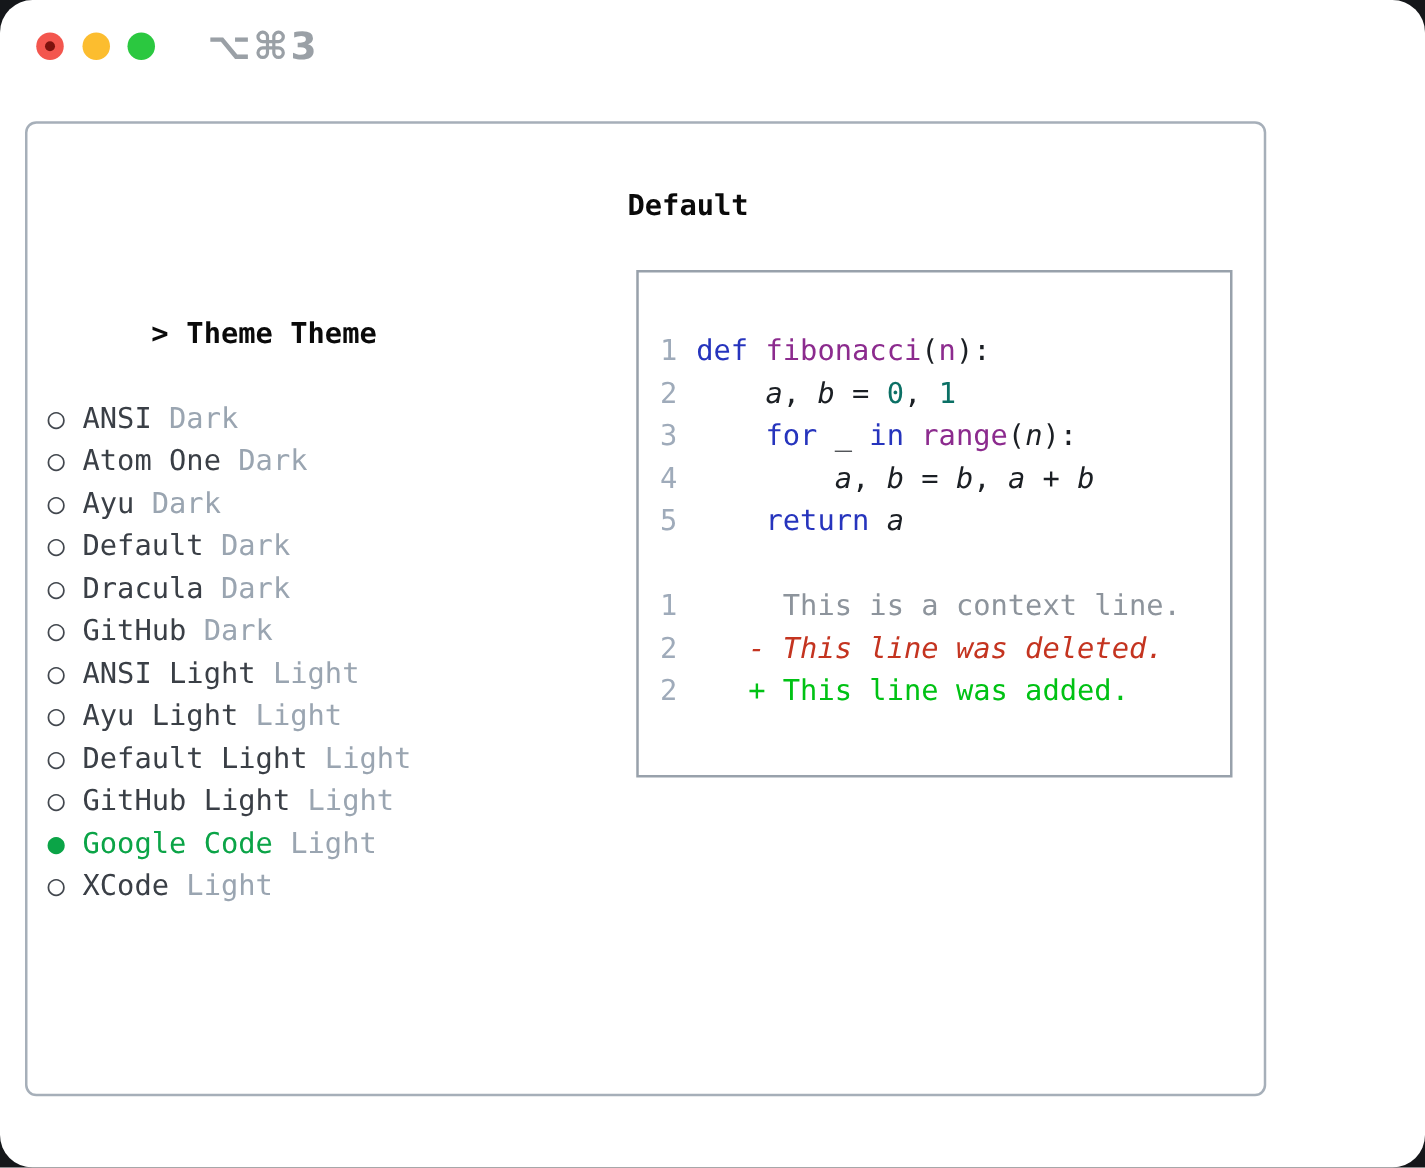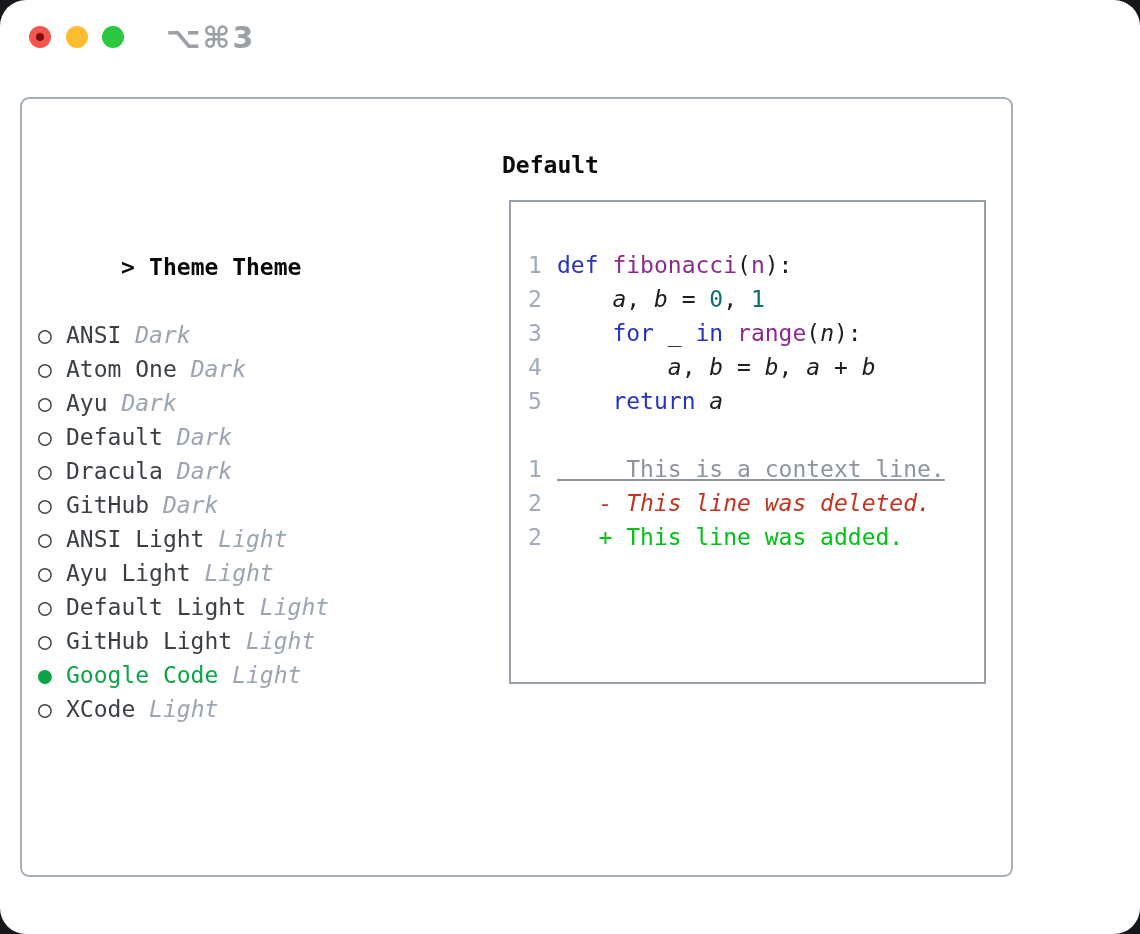"1 def fibonacci(n):" .preview-box { height: 484px -> 406px; top: 200px -> 216px }
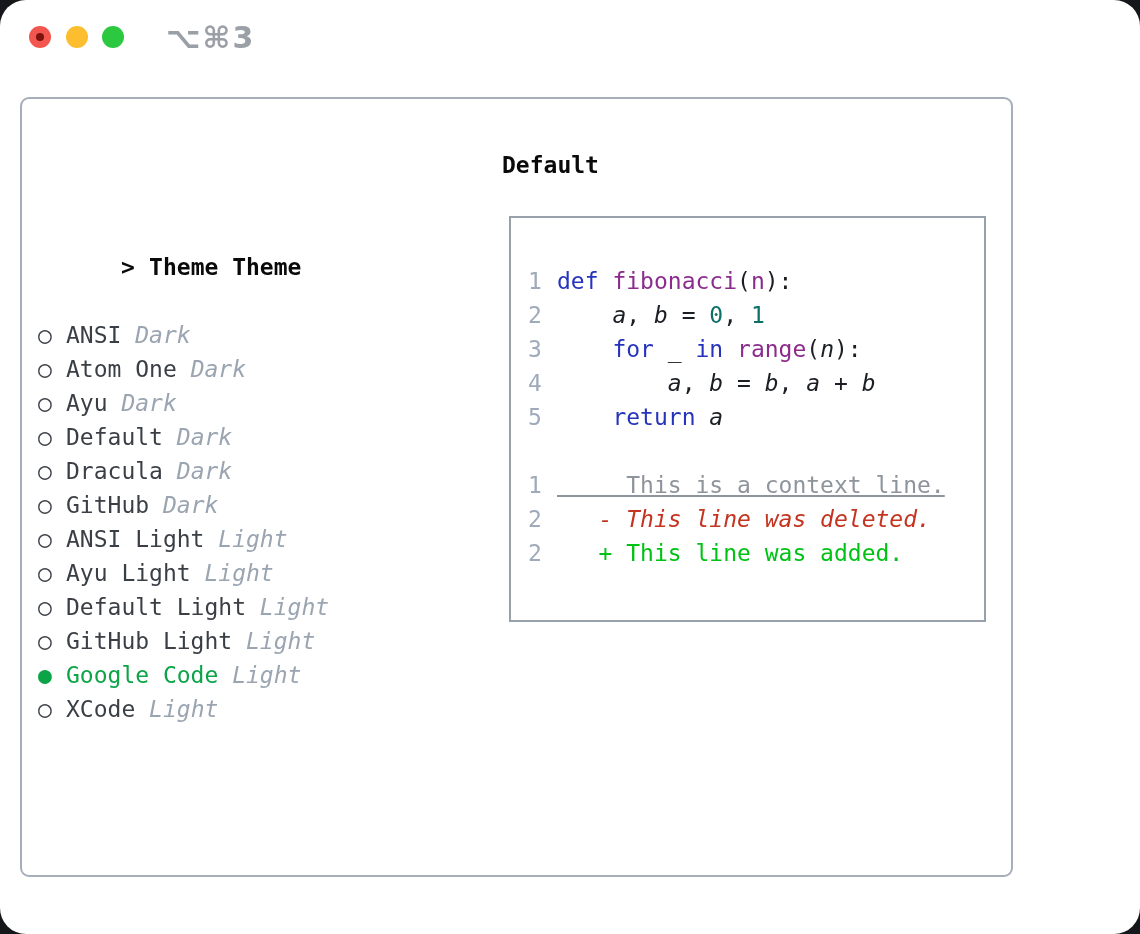"Dark" .tvariant { font-style: italic -> none }
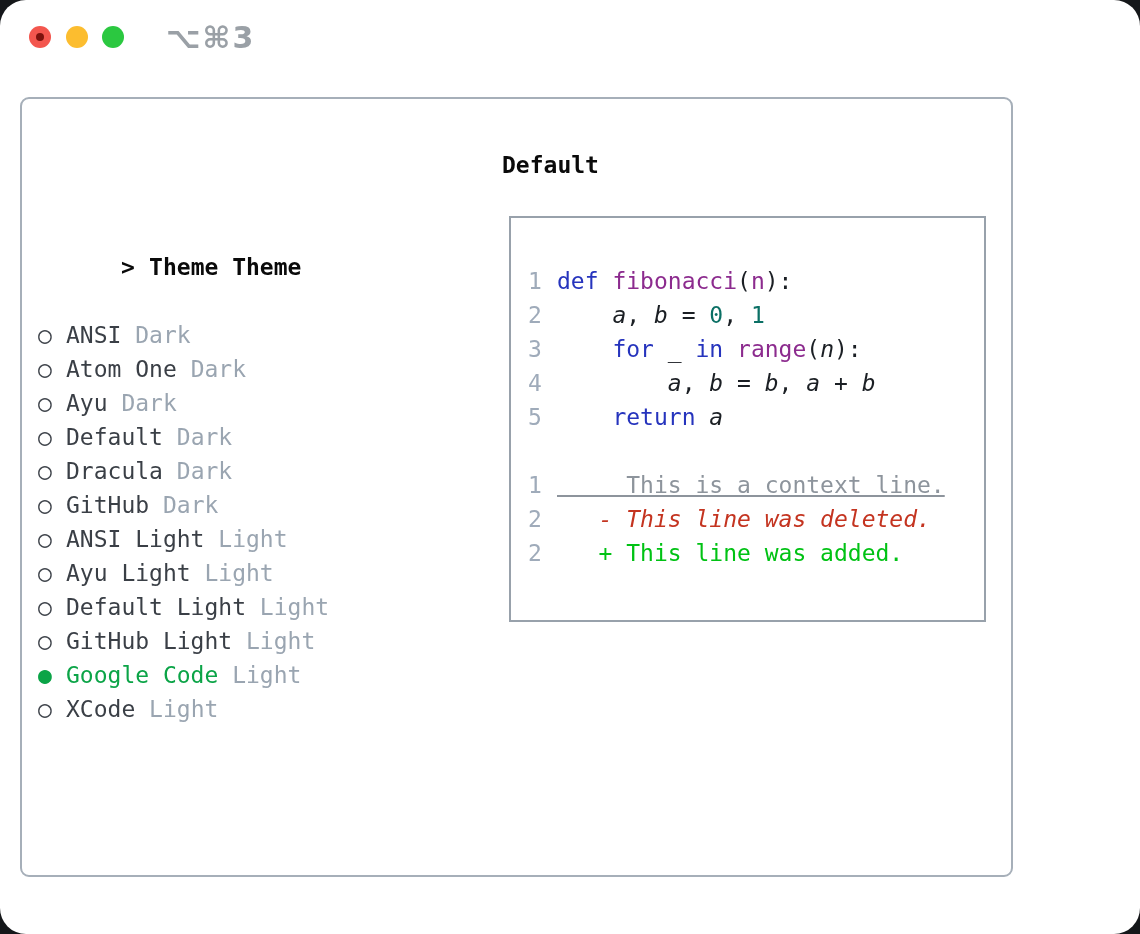"This is a context line." .tok-ctx { text-decoration: underline -> none }
